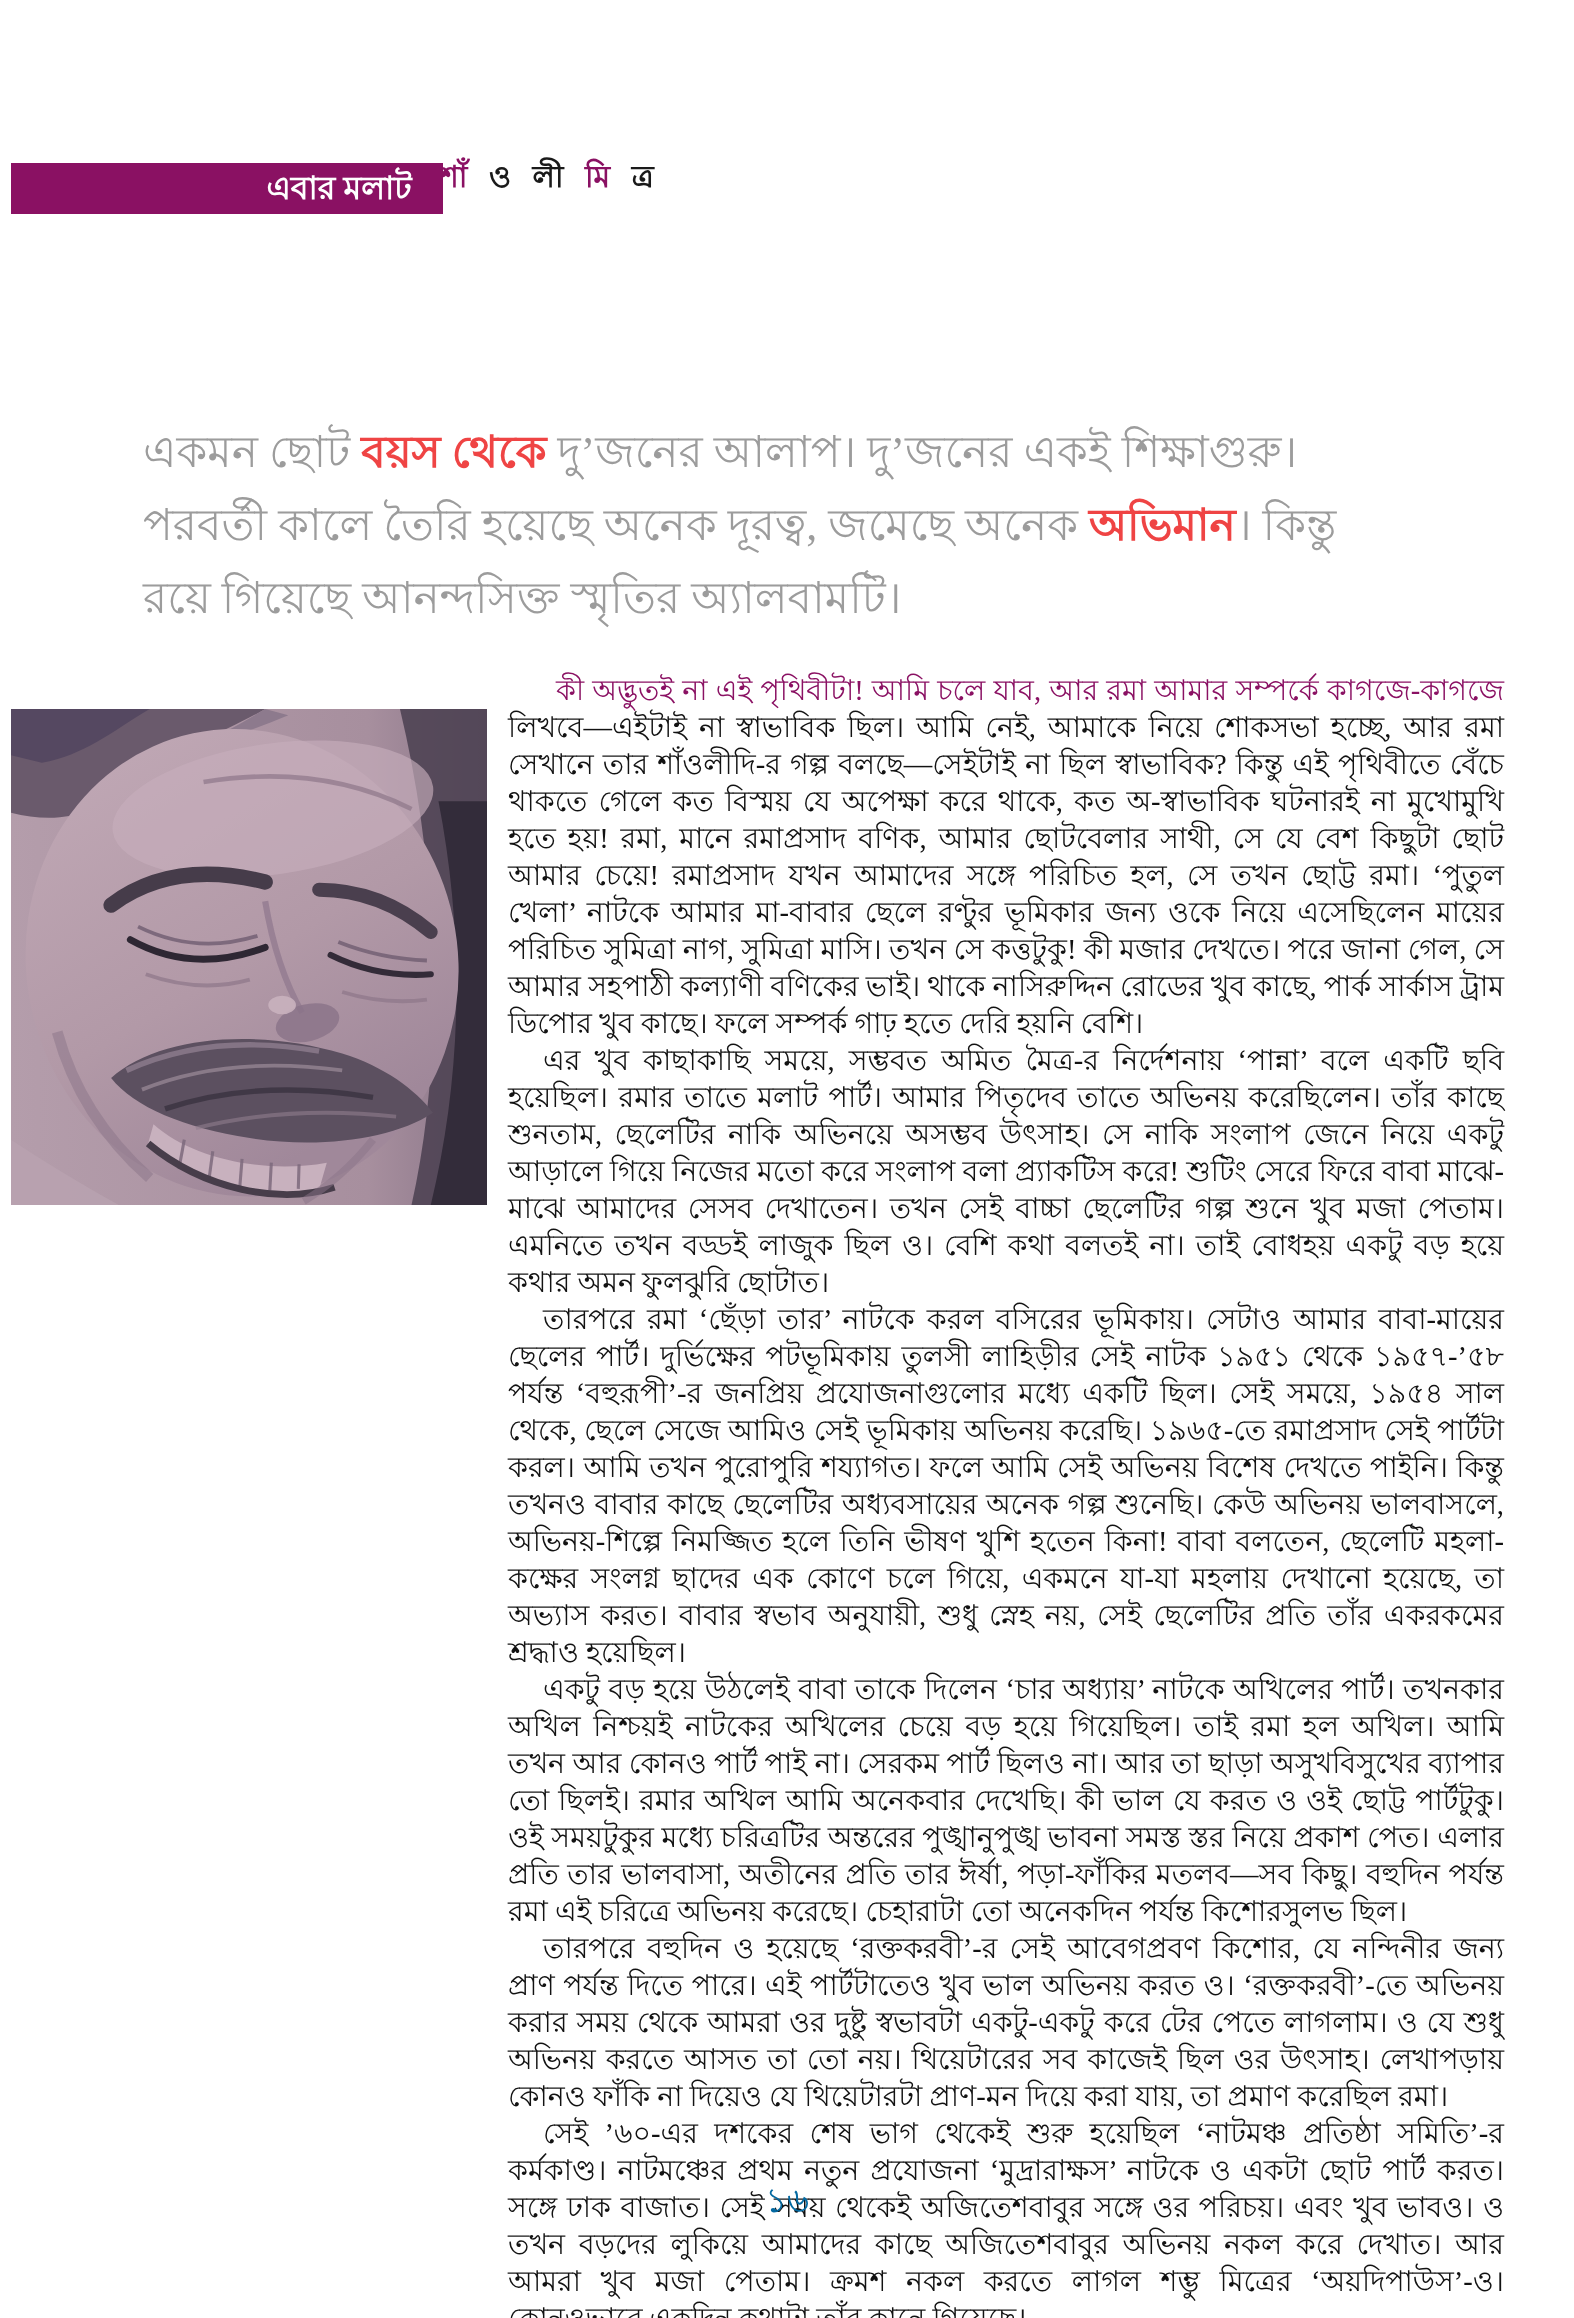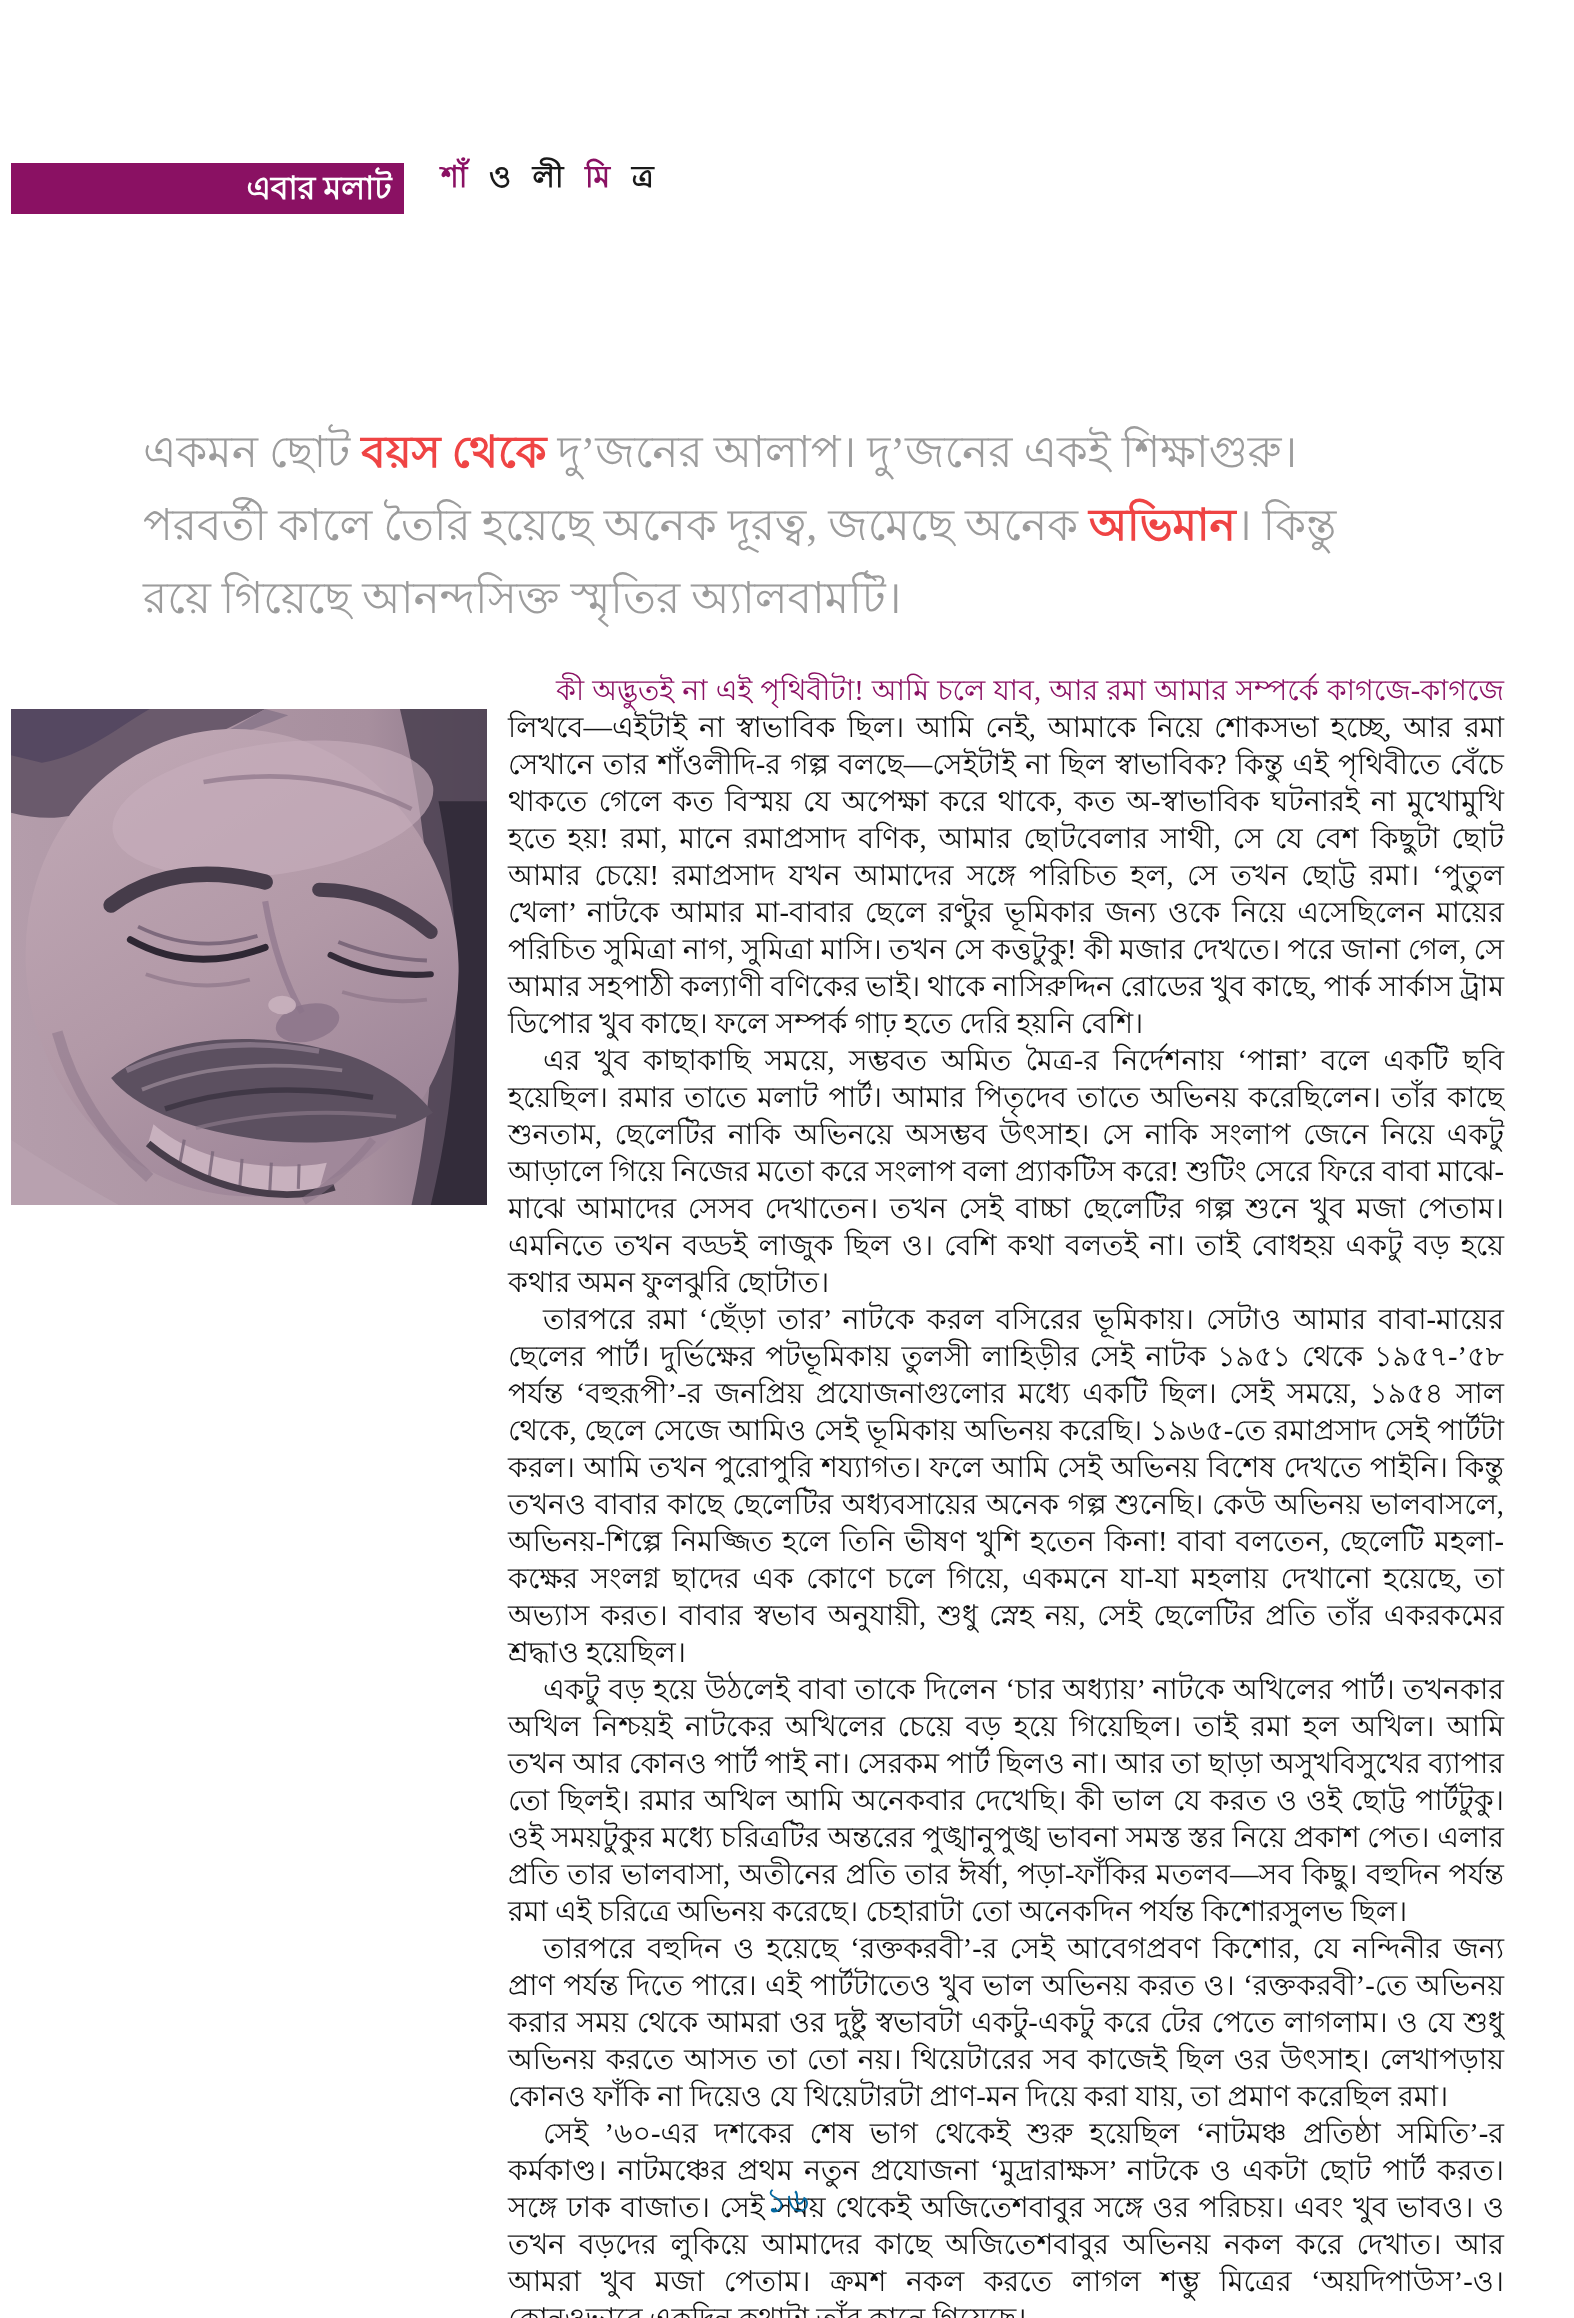"এবার মলাট" .kicker-box { padding-right: 12px -> 31px; width: 393px -> 432px }
